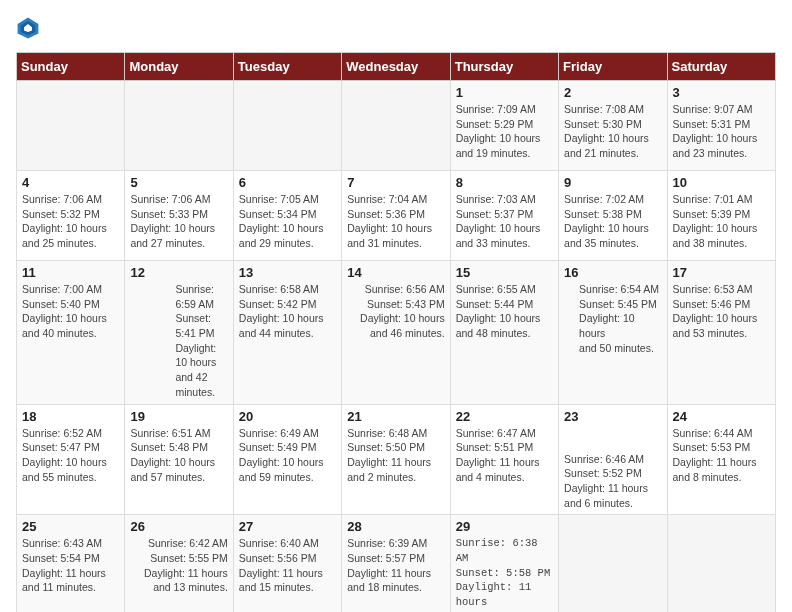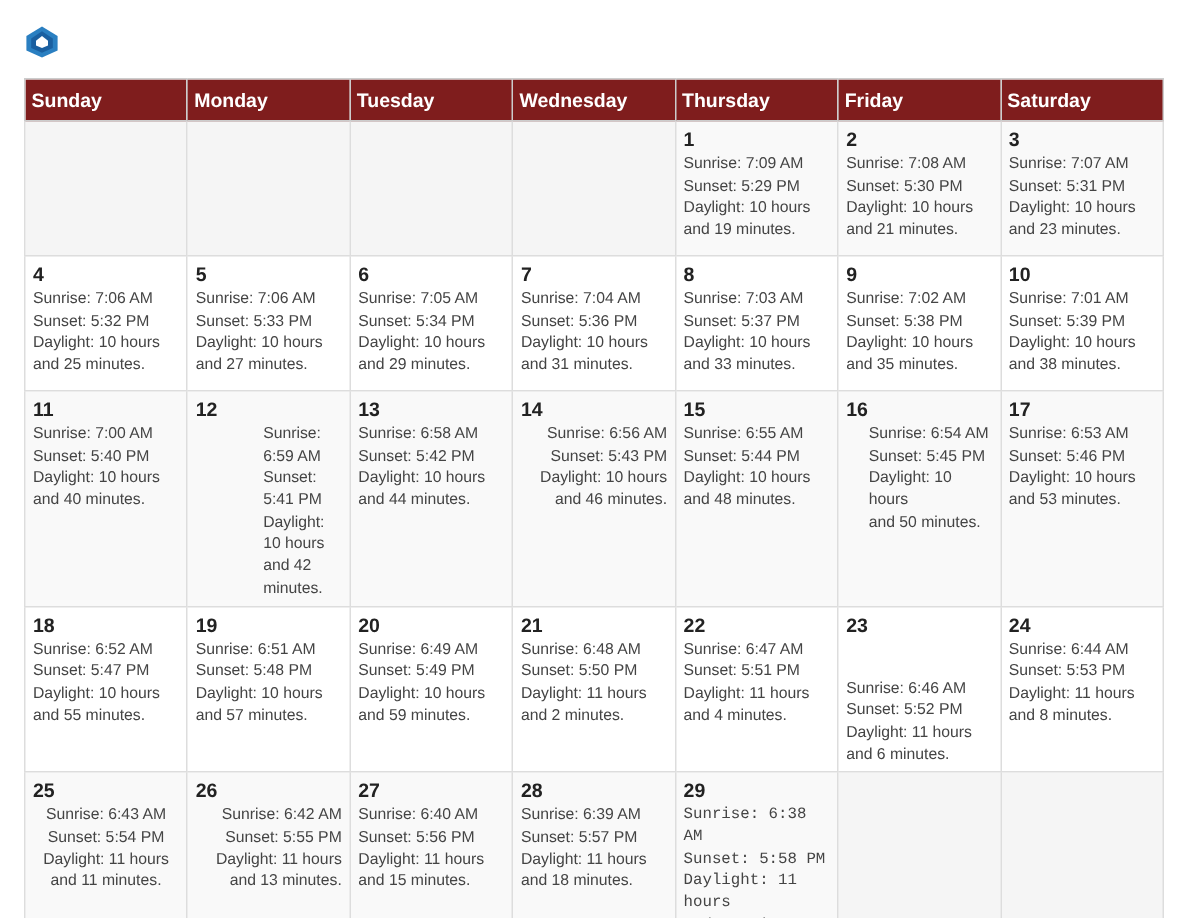"Sunrise: 7:07 AM" div.day-info { text: 7:07 -> 9:07 }
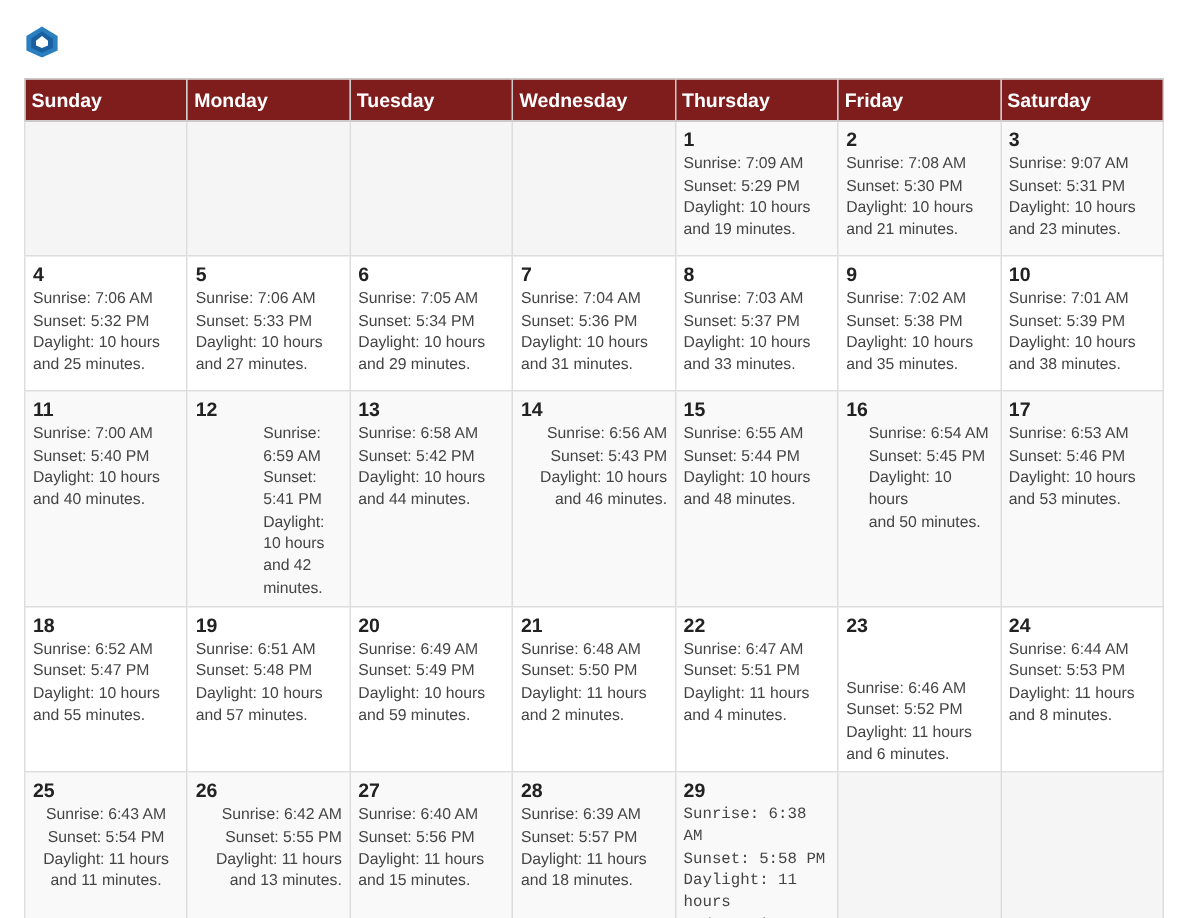"Sunrise: 6:43 AM" div.day-info { text-align: center -> none }
